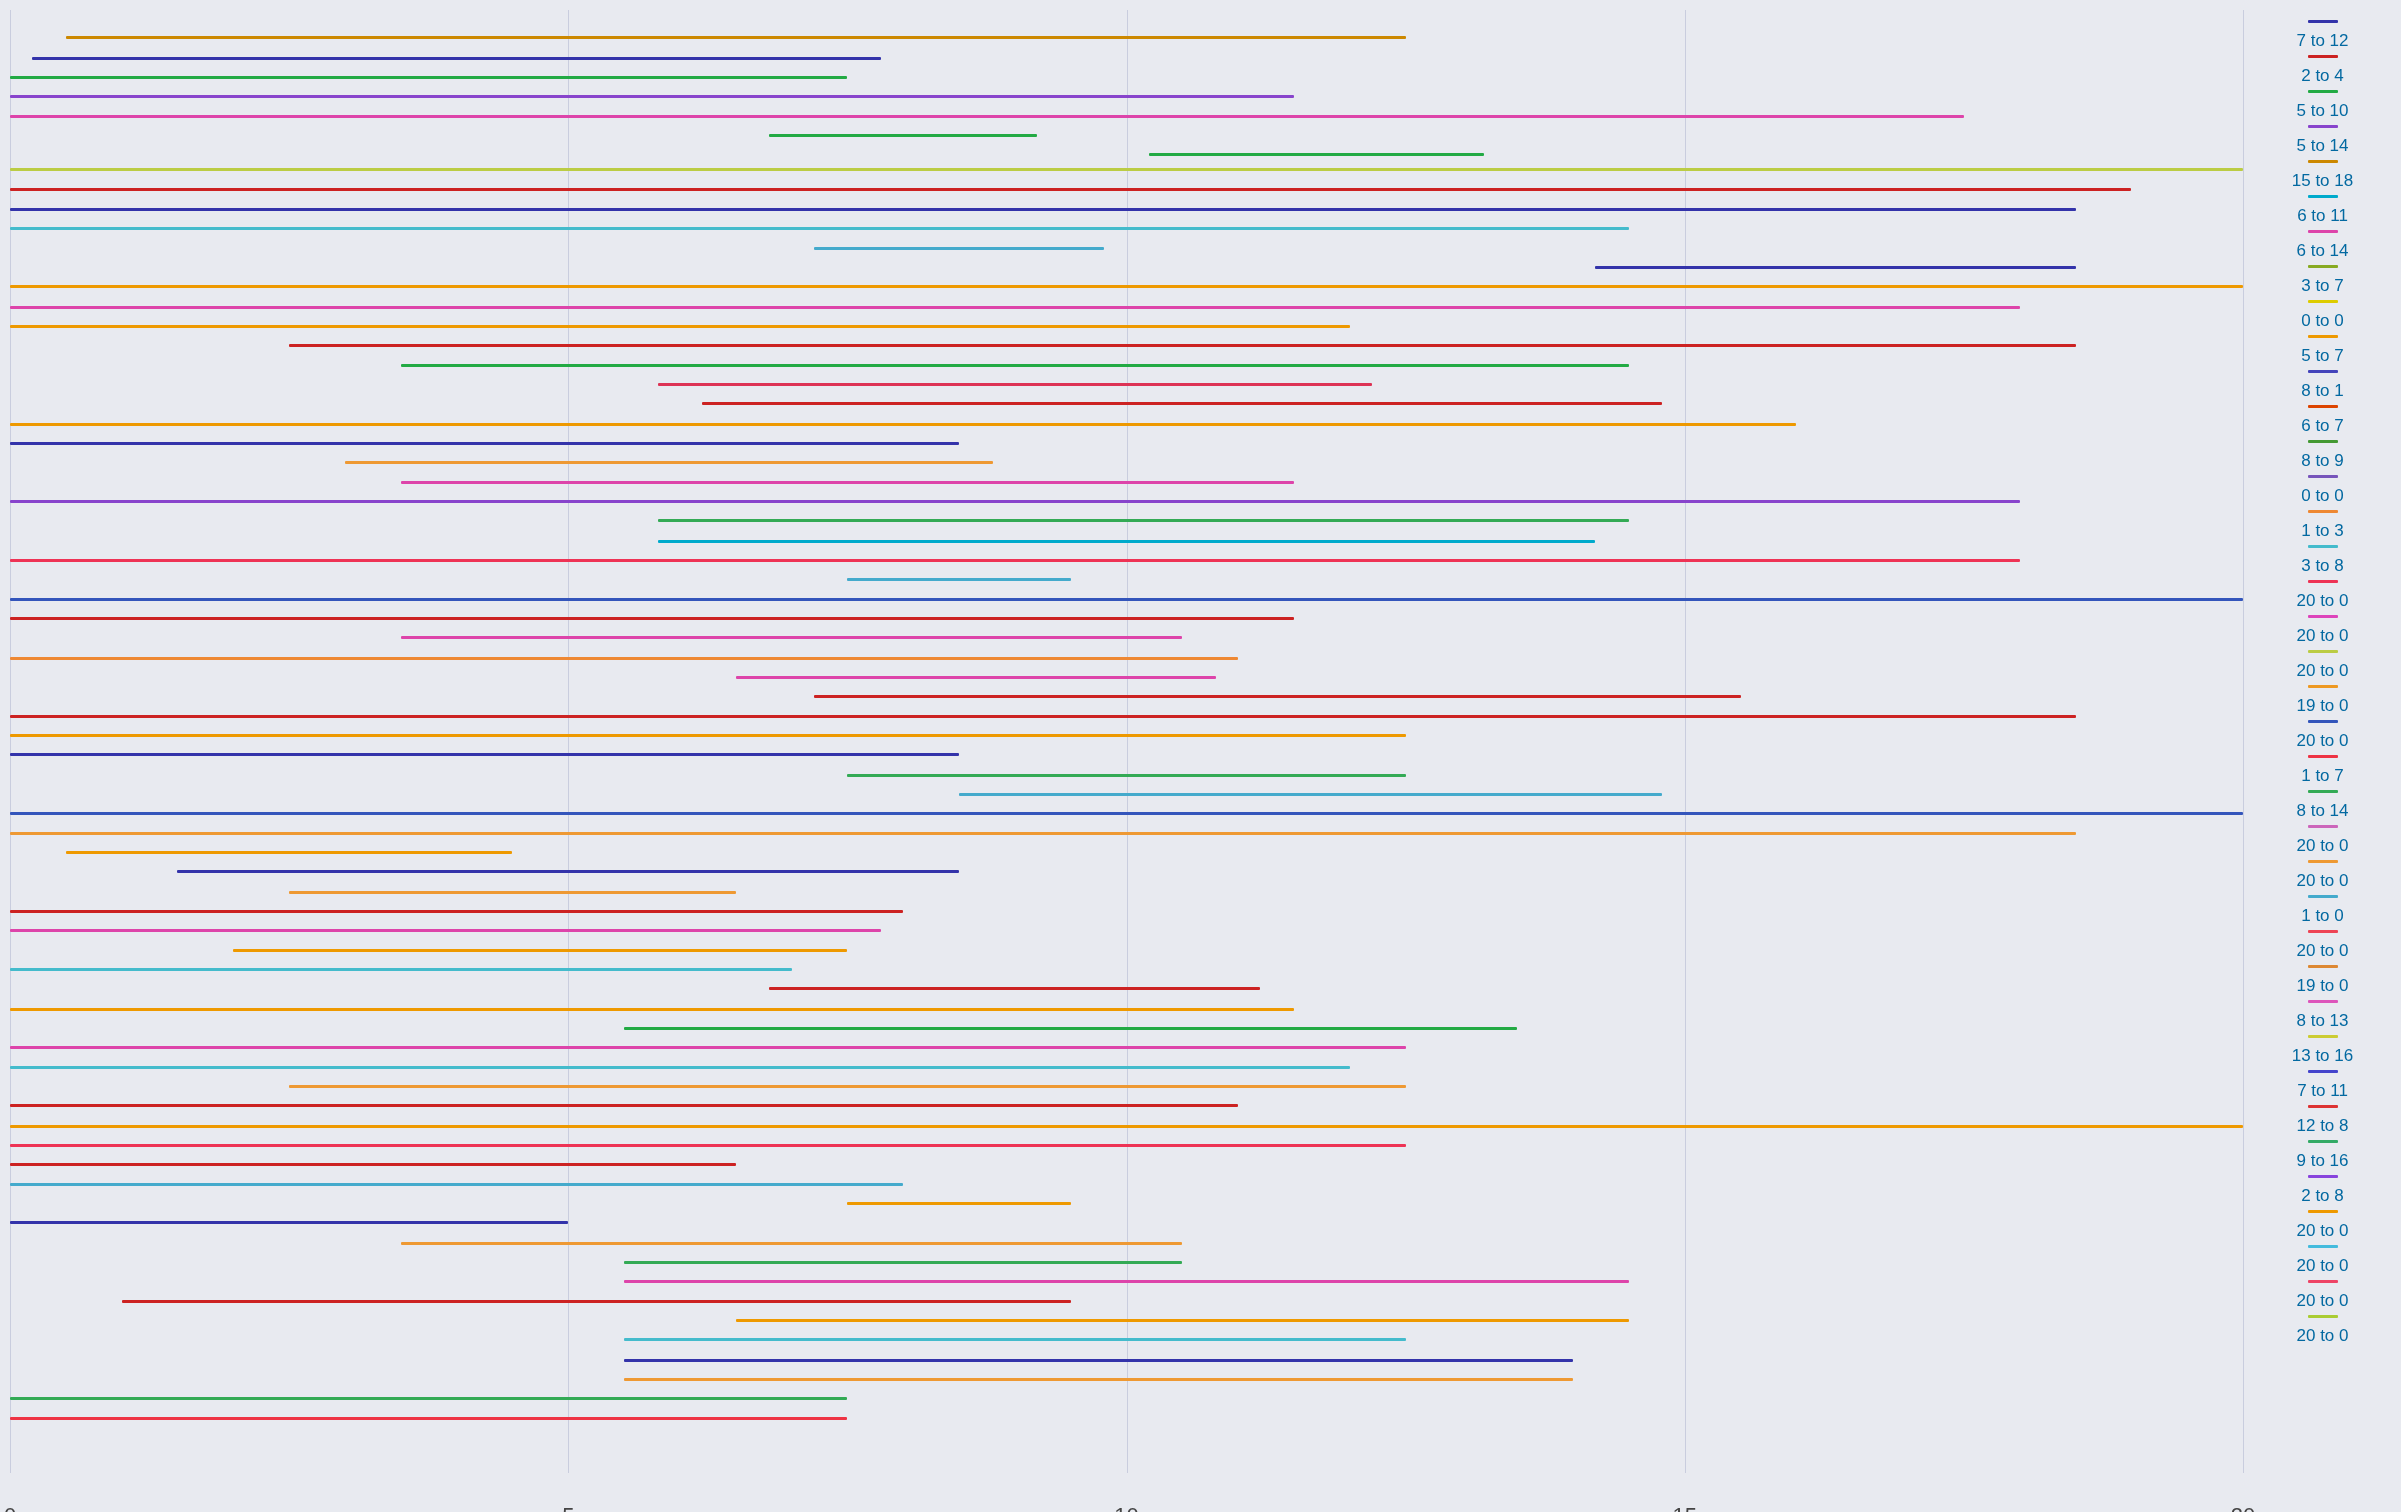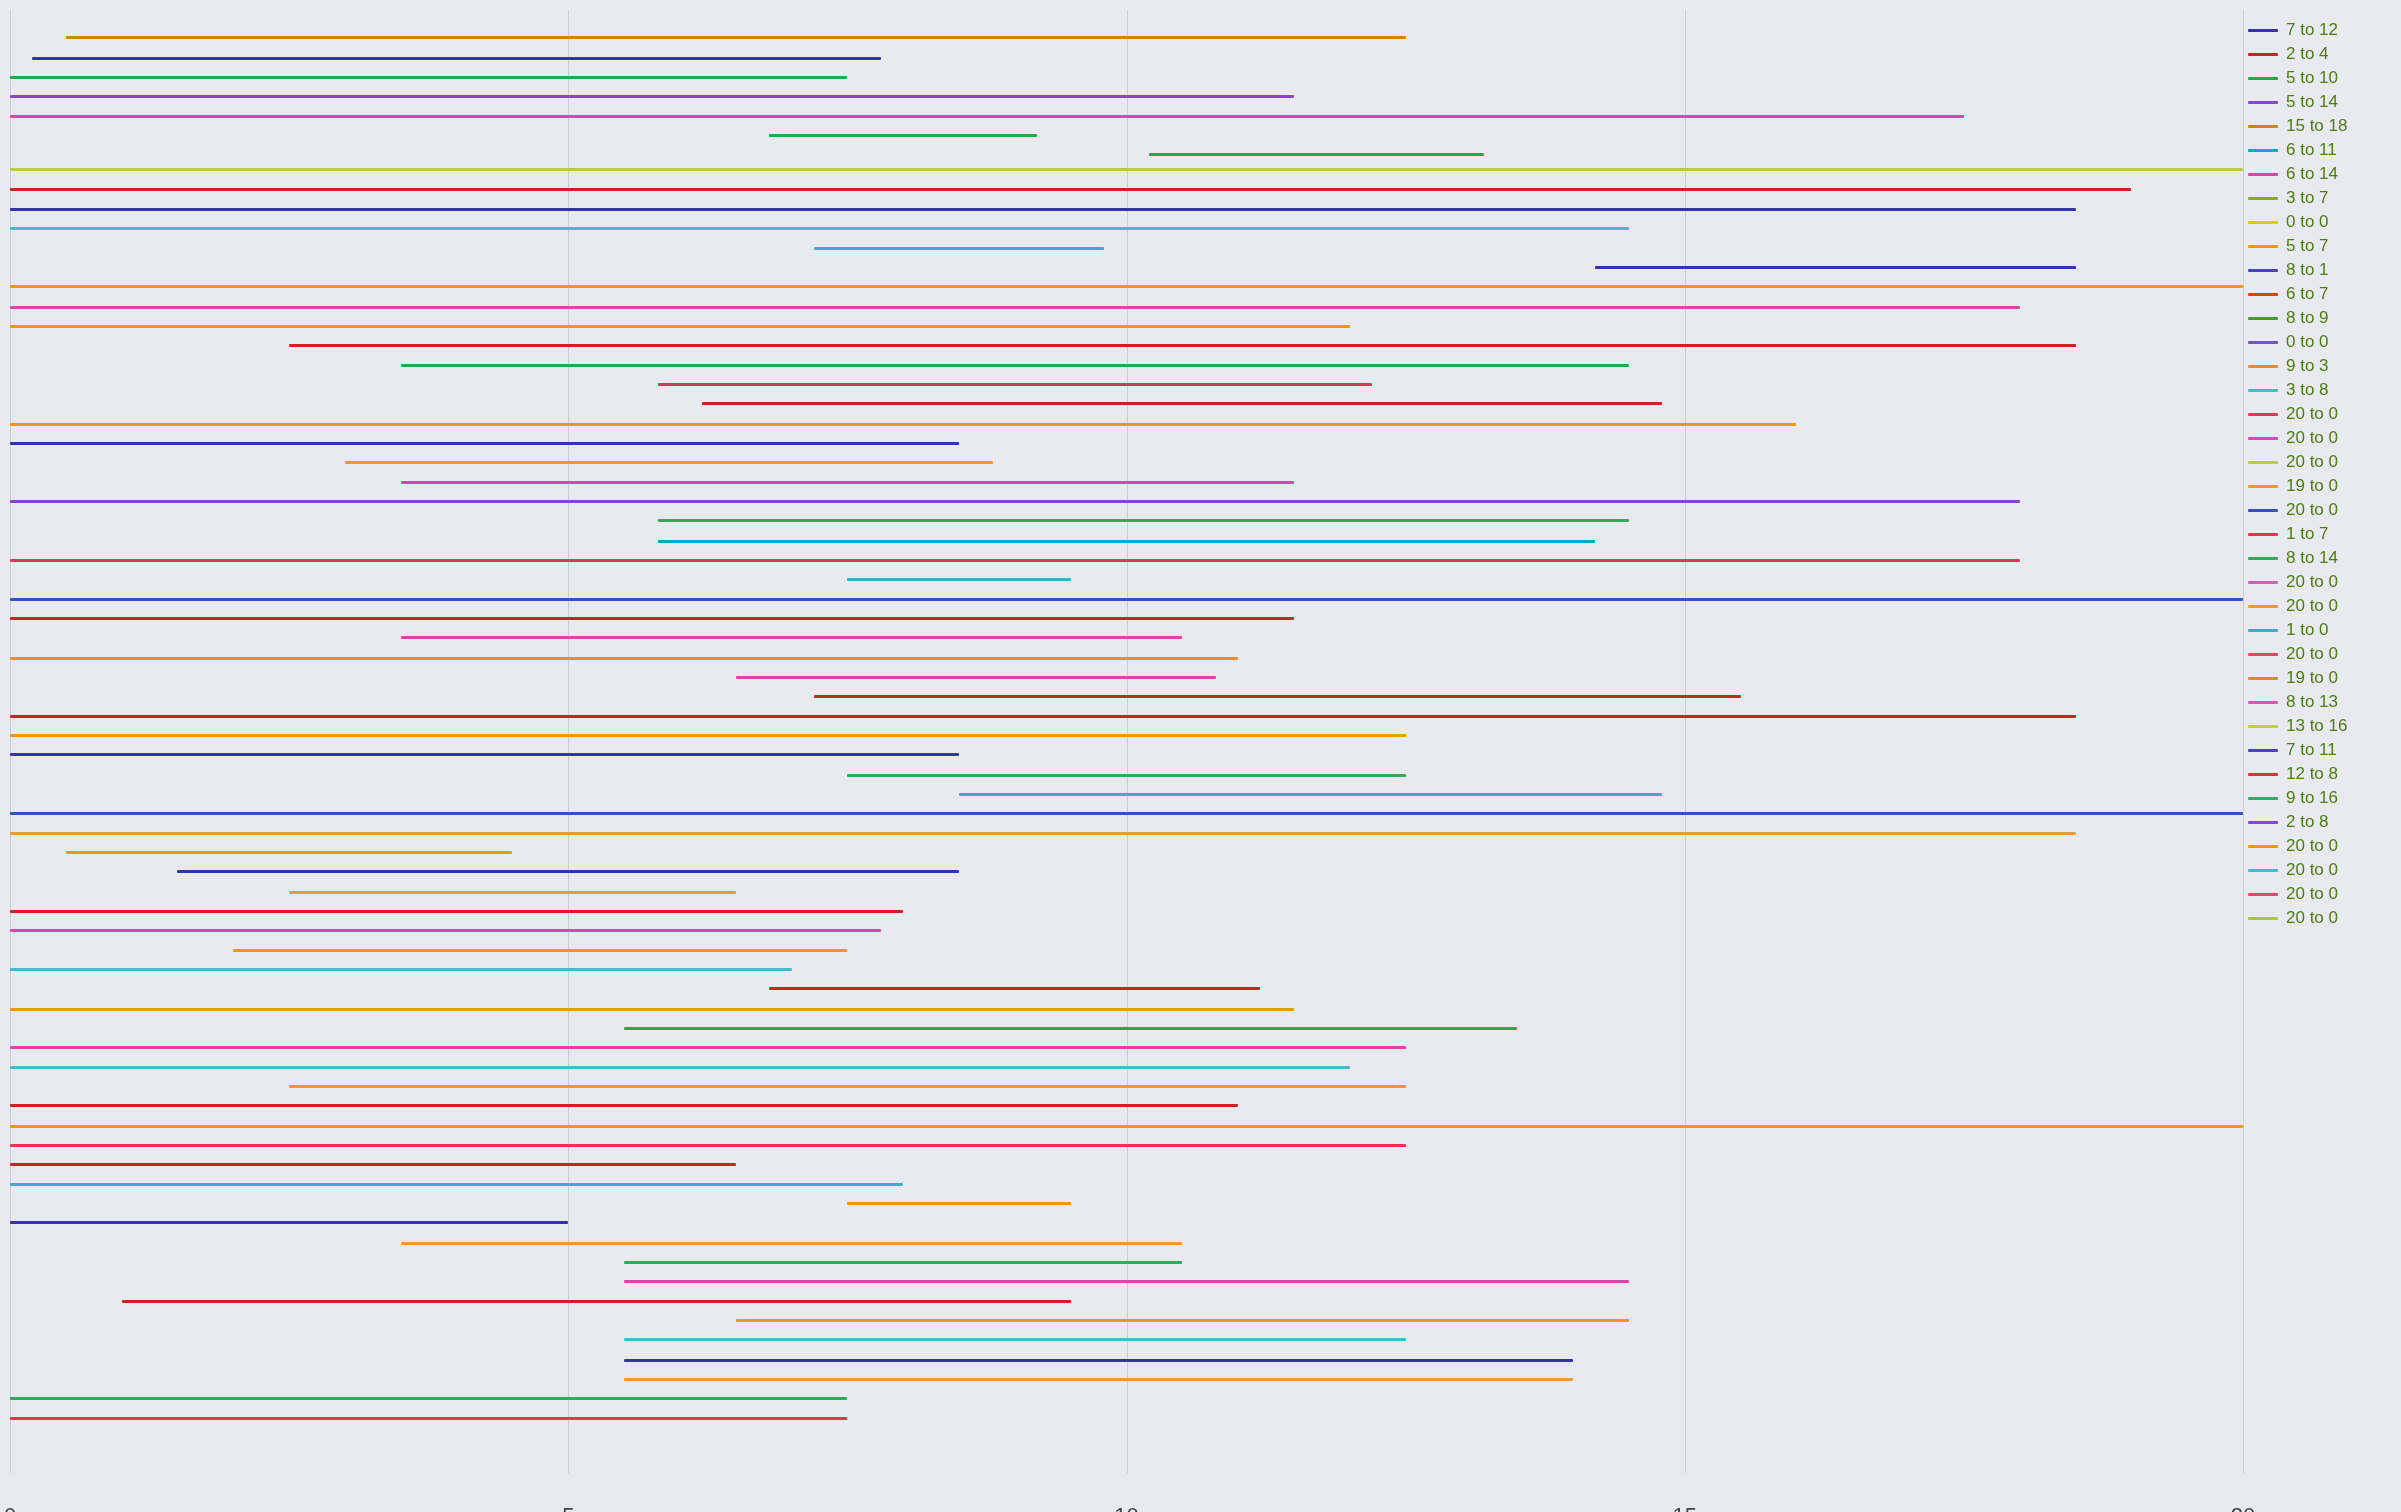"7 to 12" .legend-item { color: #4d7c0f -> #0369a1; flex-direction: none -> column }
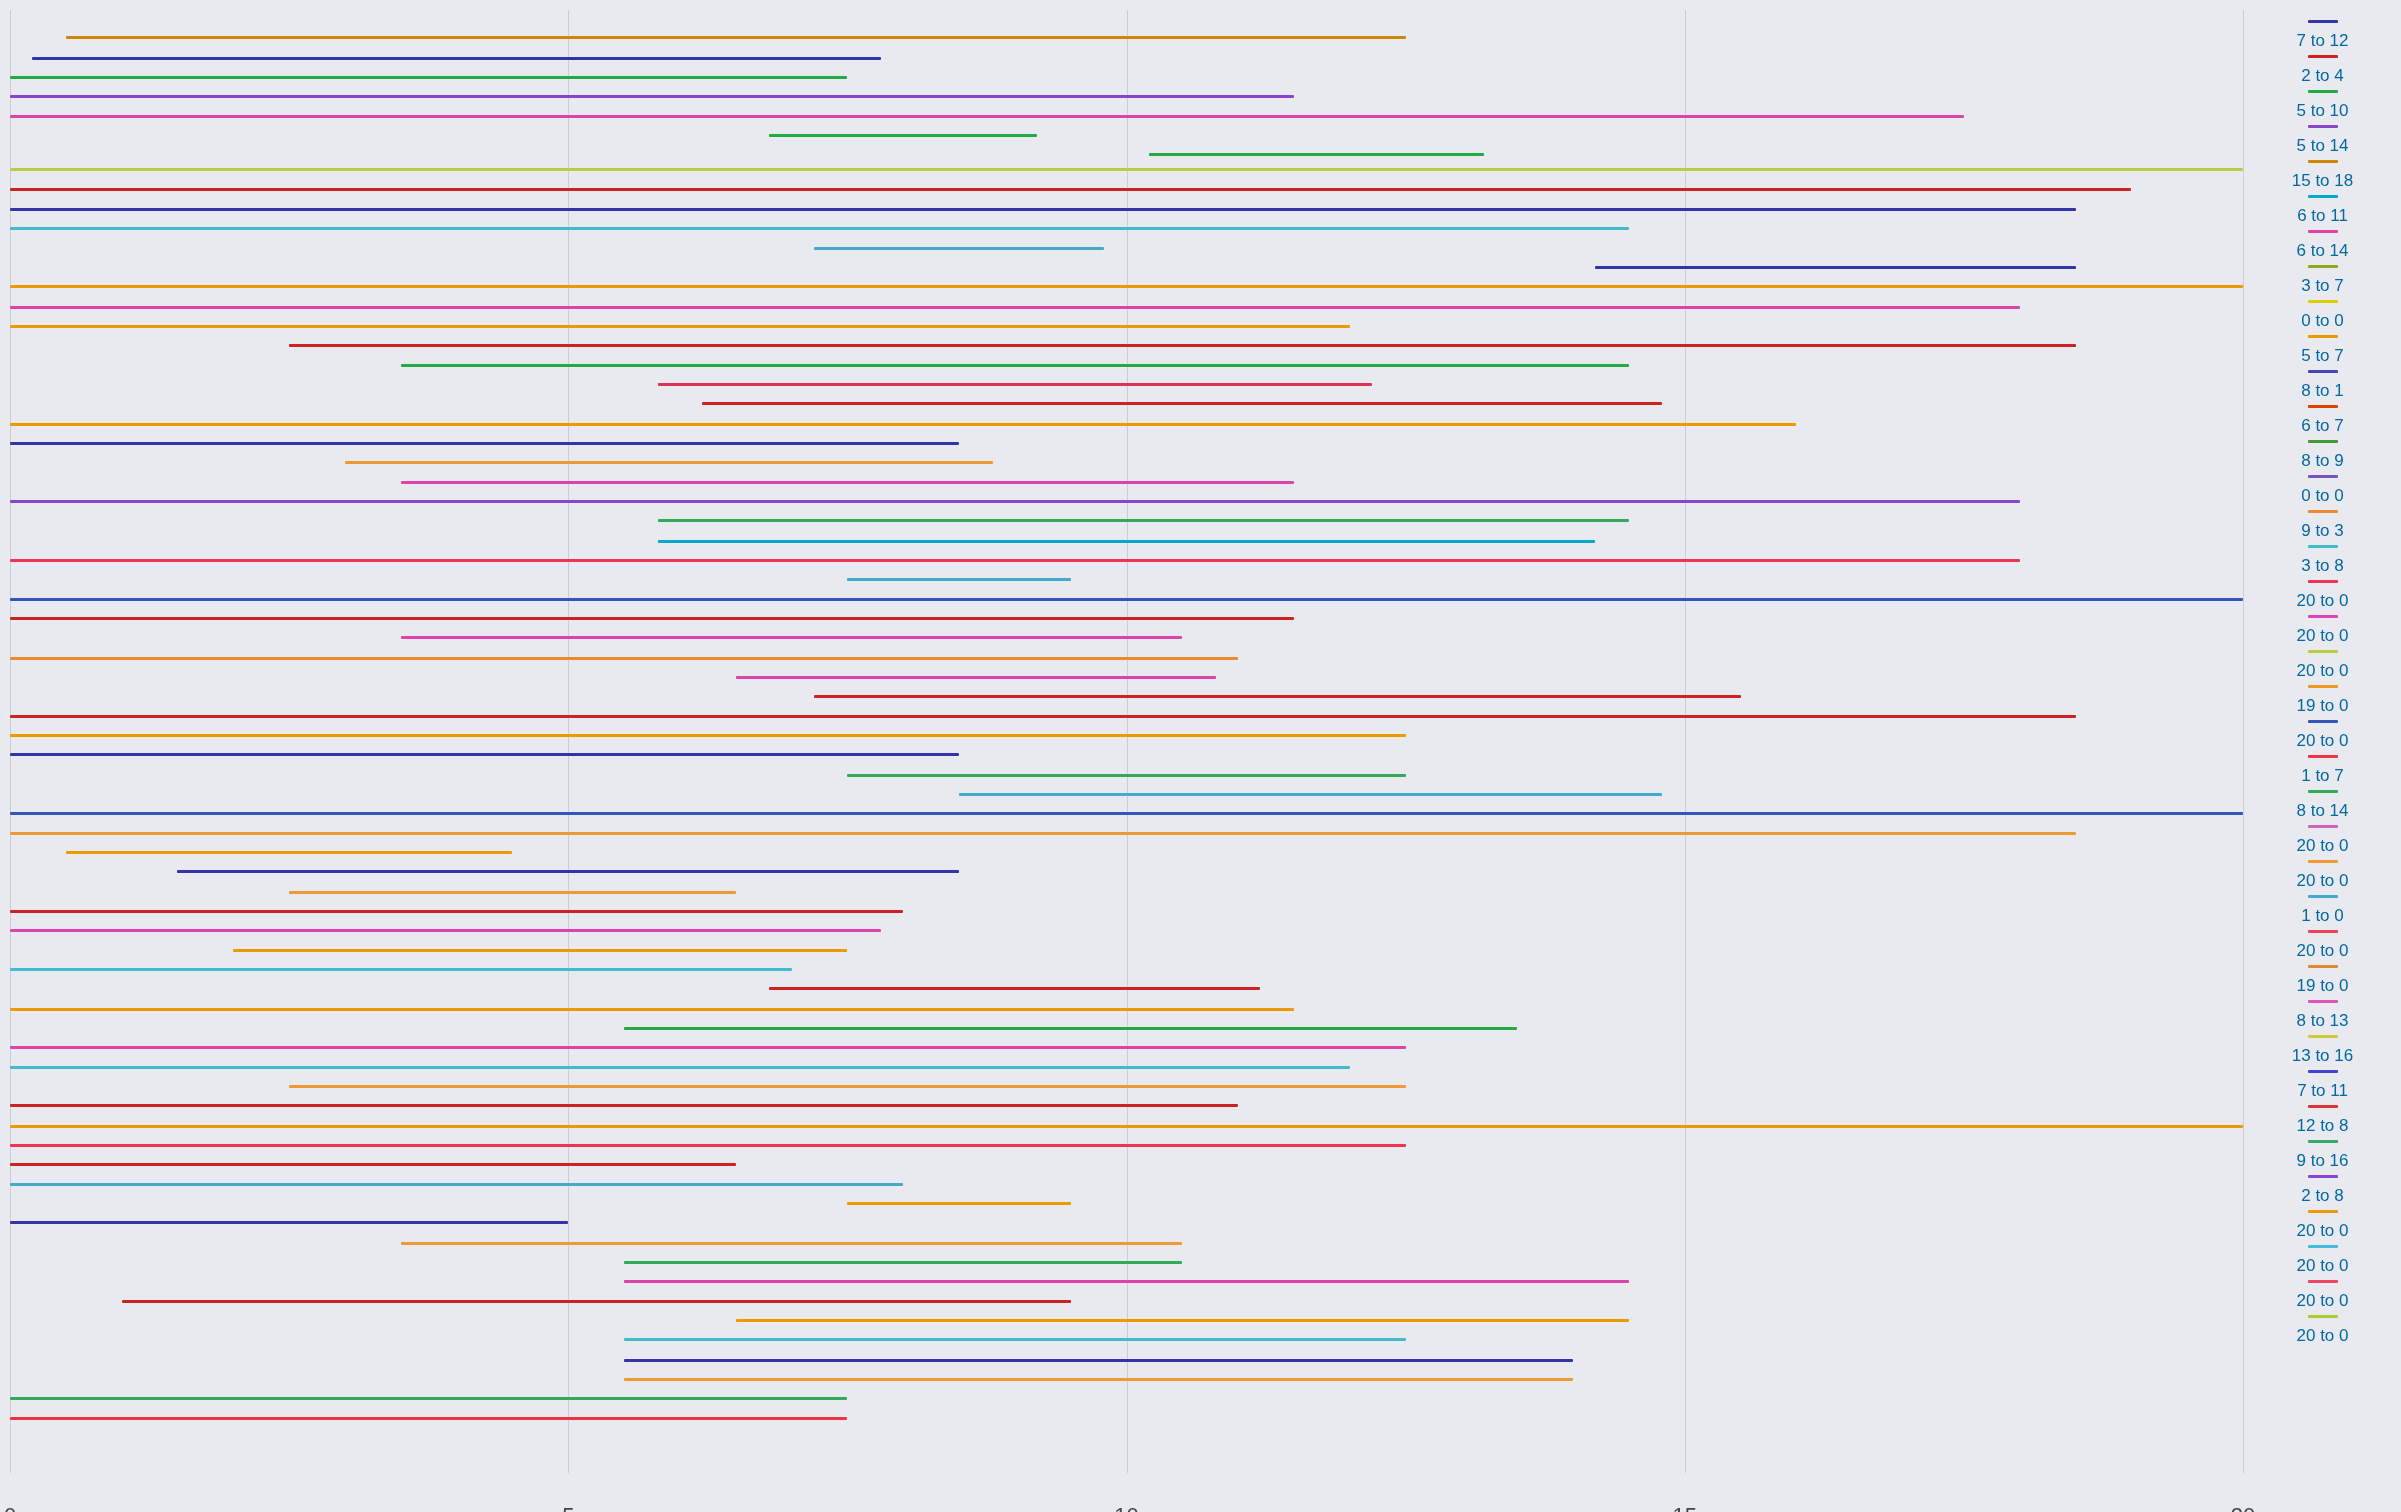"9 to 3" span { text: 9 -> 1 }
